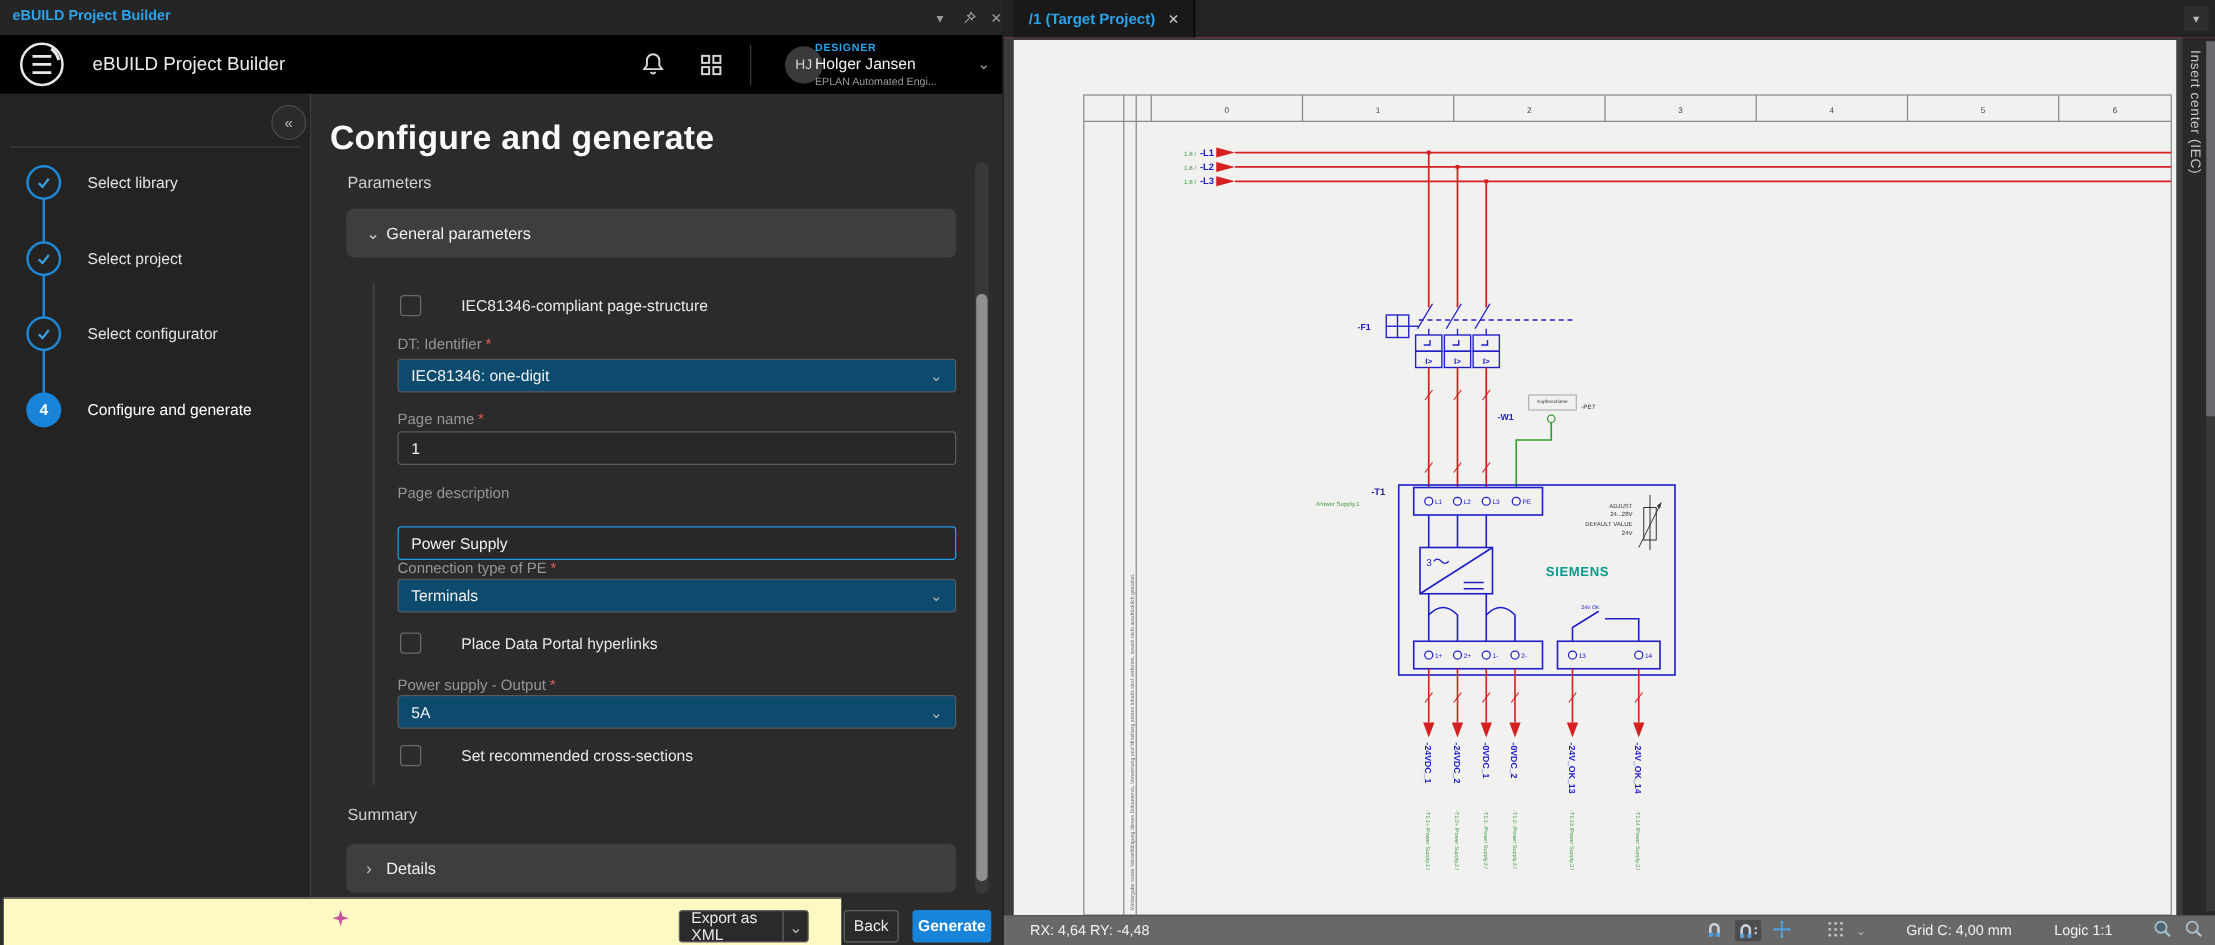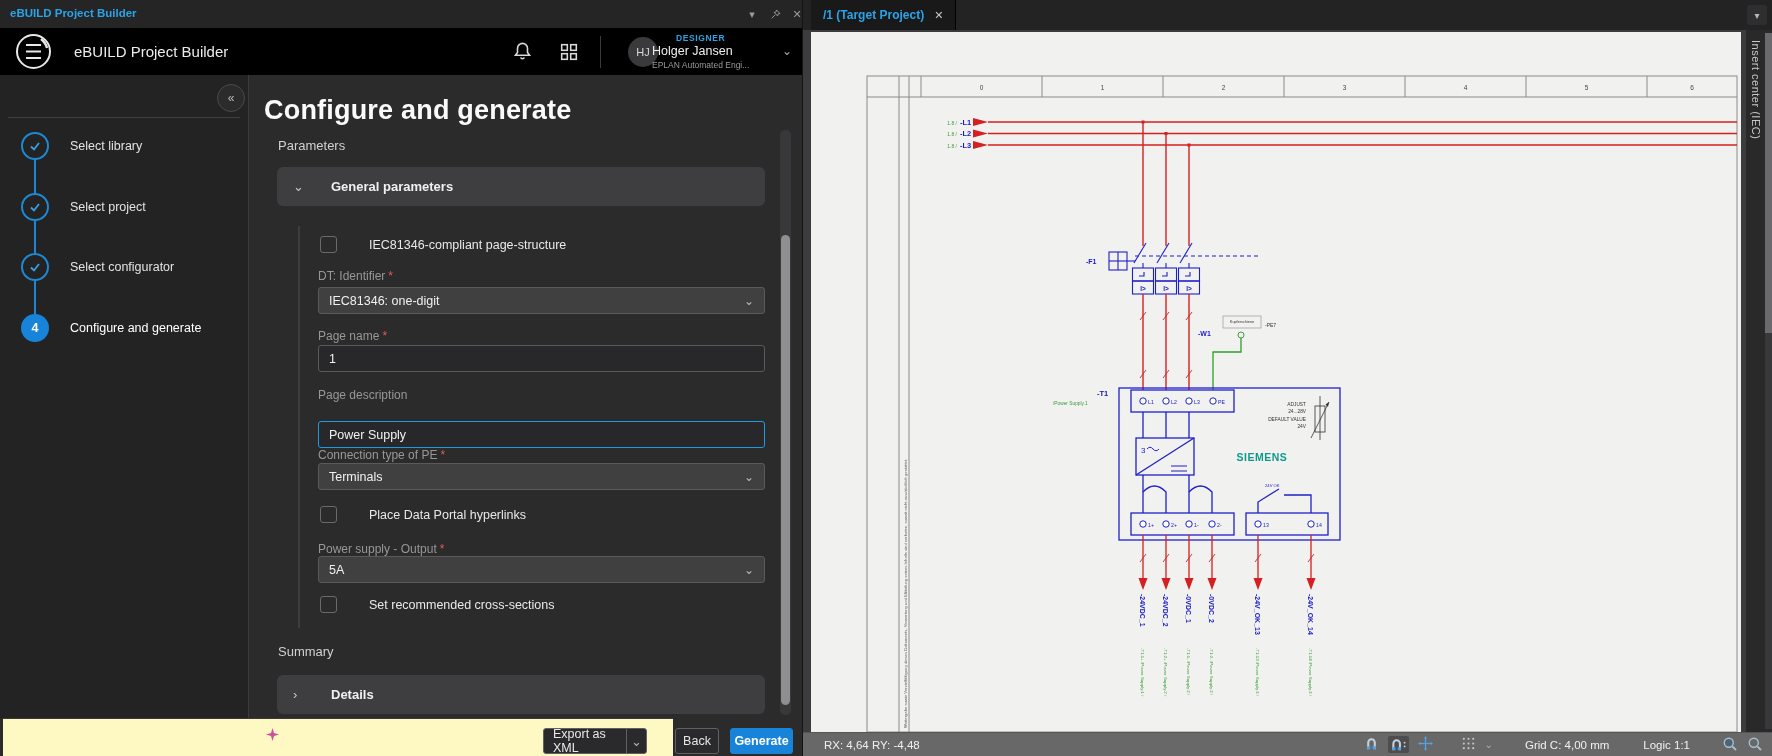"DESIGNER" .u-role { left: 676px -> 652px }
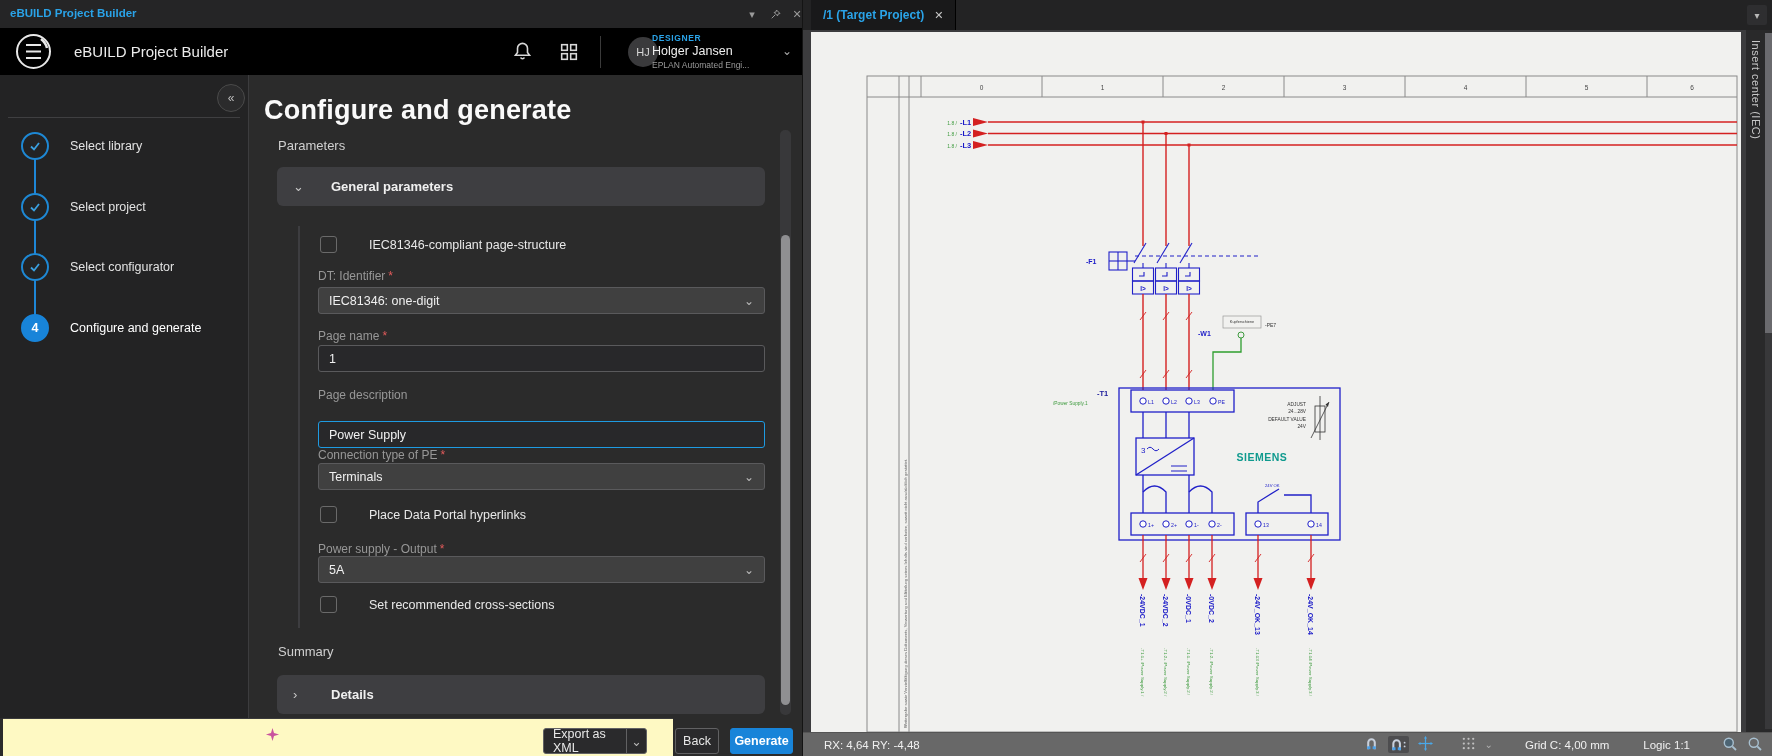"General parameters" .acc-label { font-weight: 700 -> 400; margin-left: 24px -> 2px }
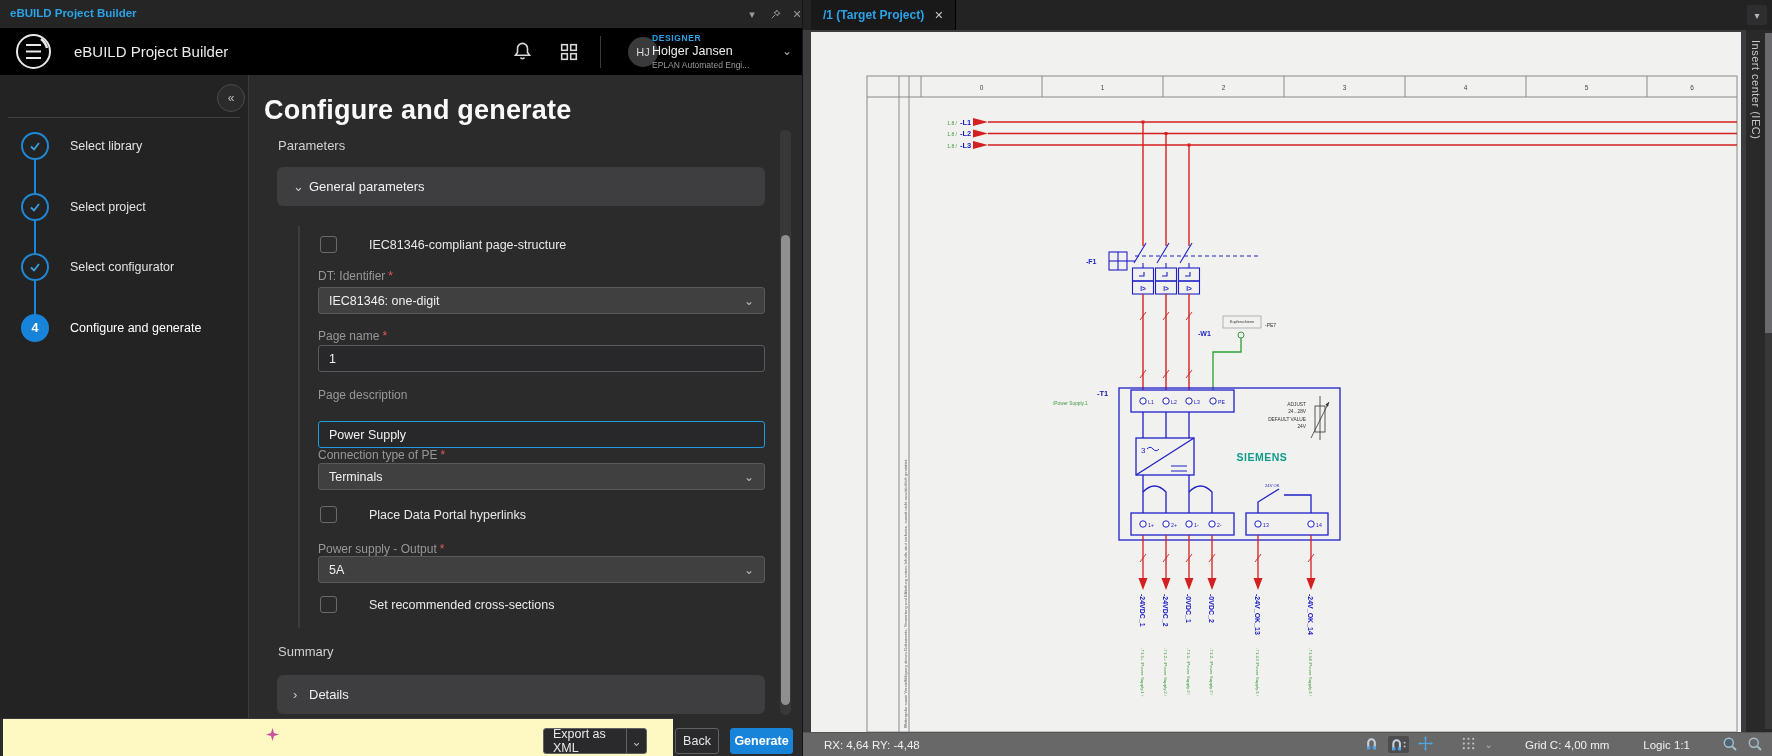"IEC81346: one-digit" .field { background: #404040 -> #0c4a6e }
